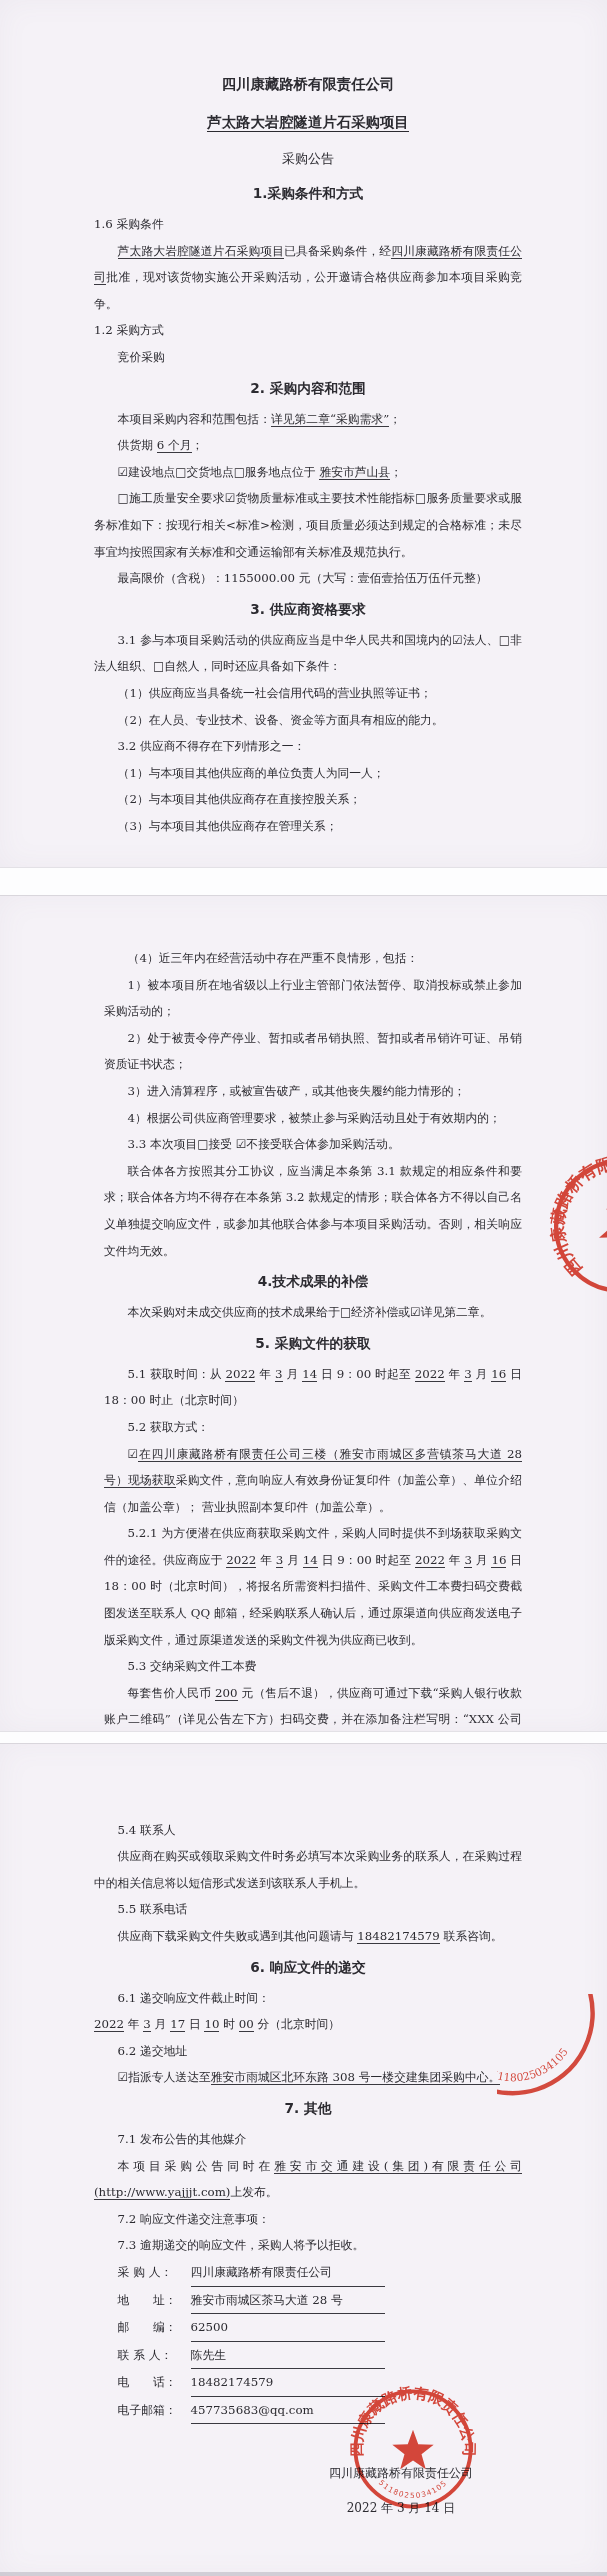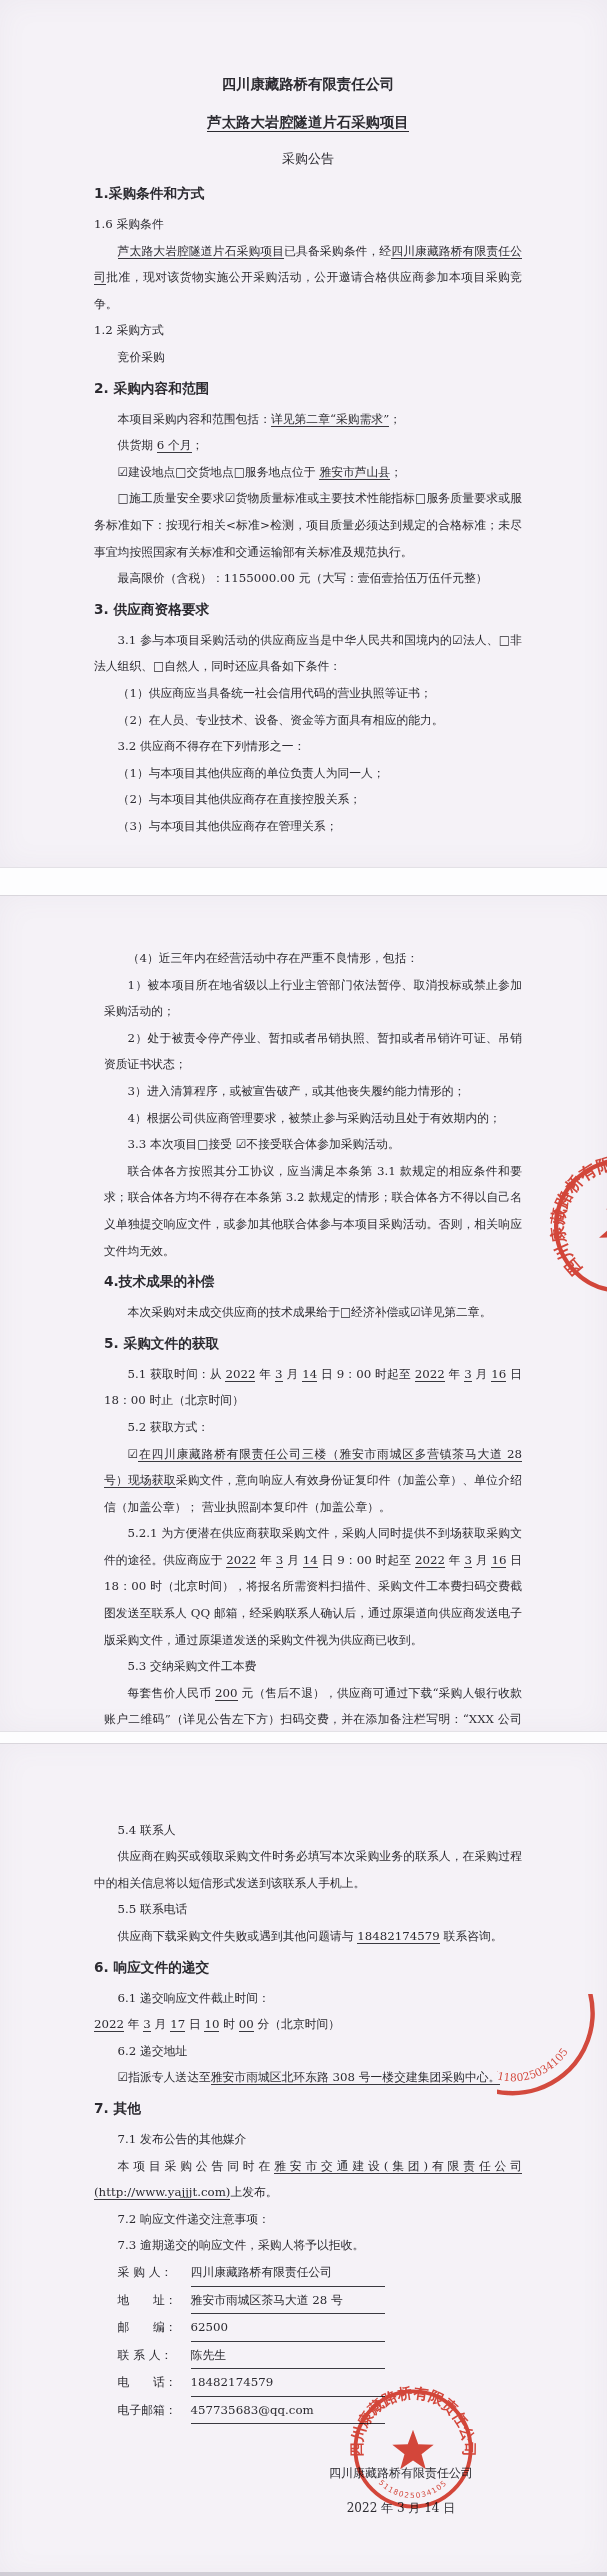"1.采购条件和方式" .h1 { text-align: left -> center }
